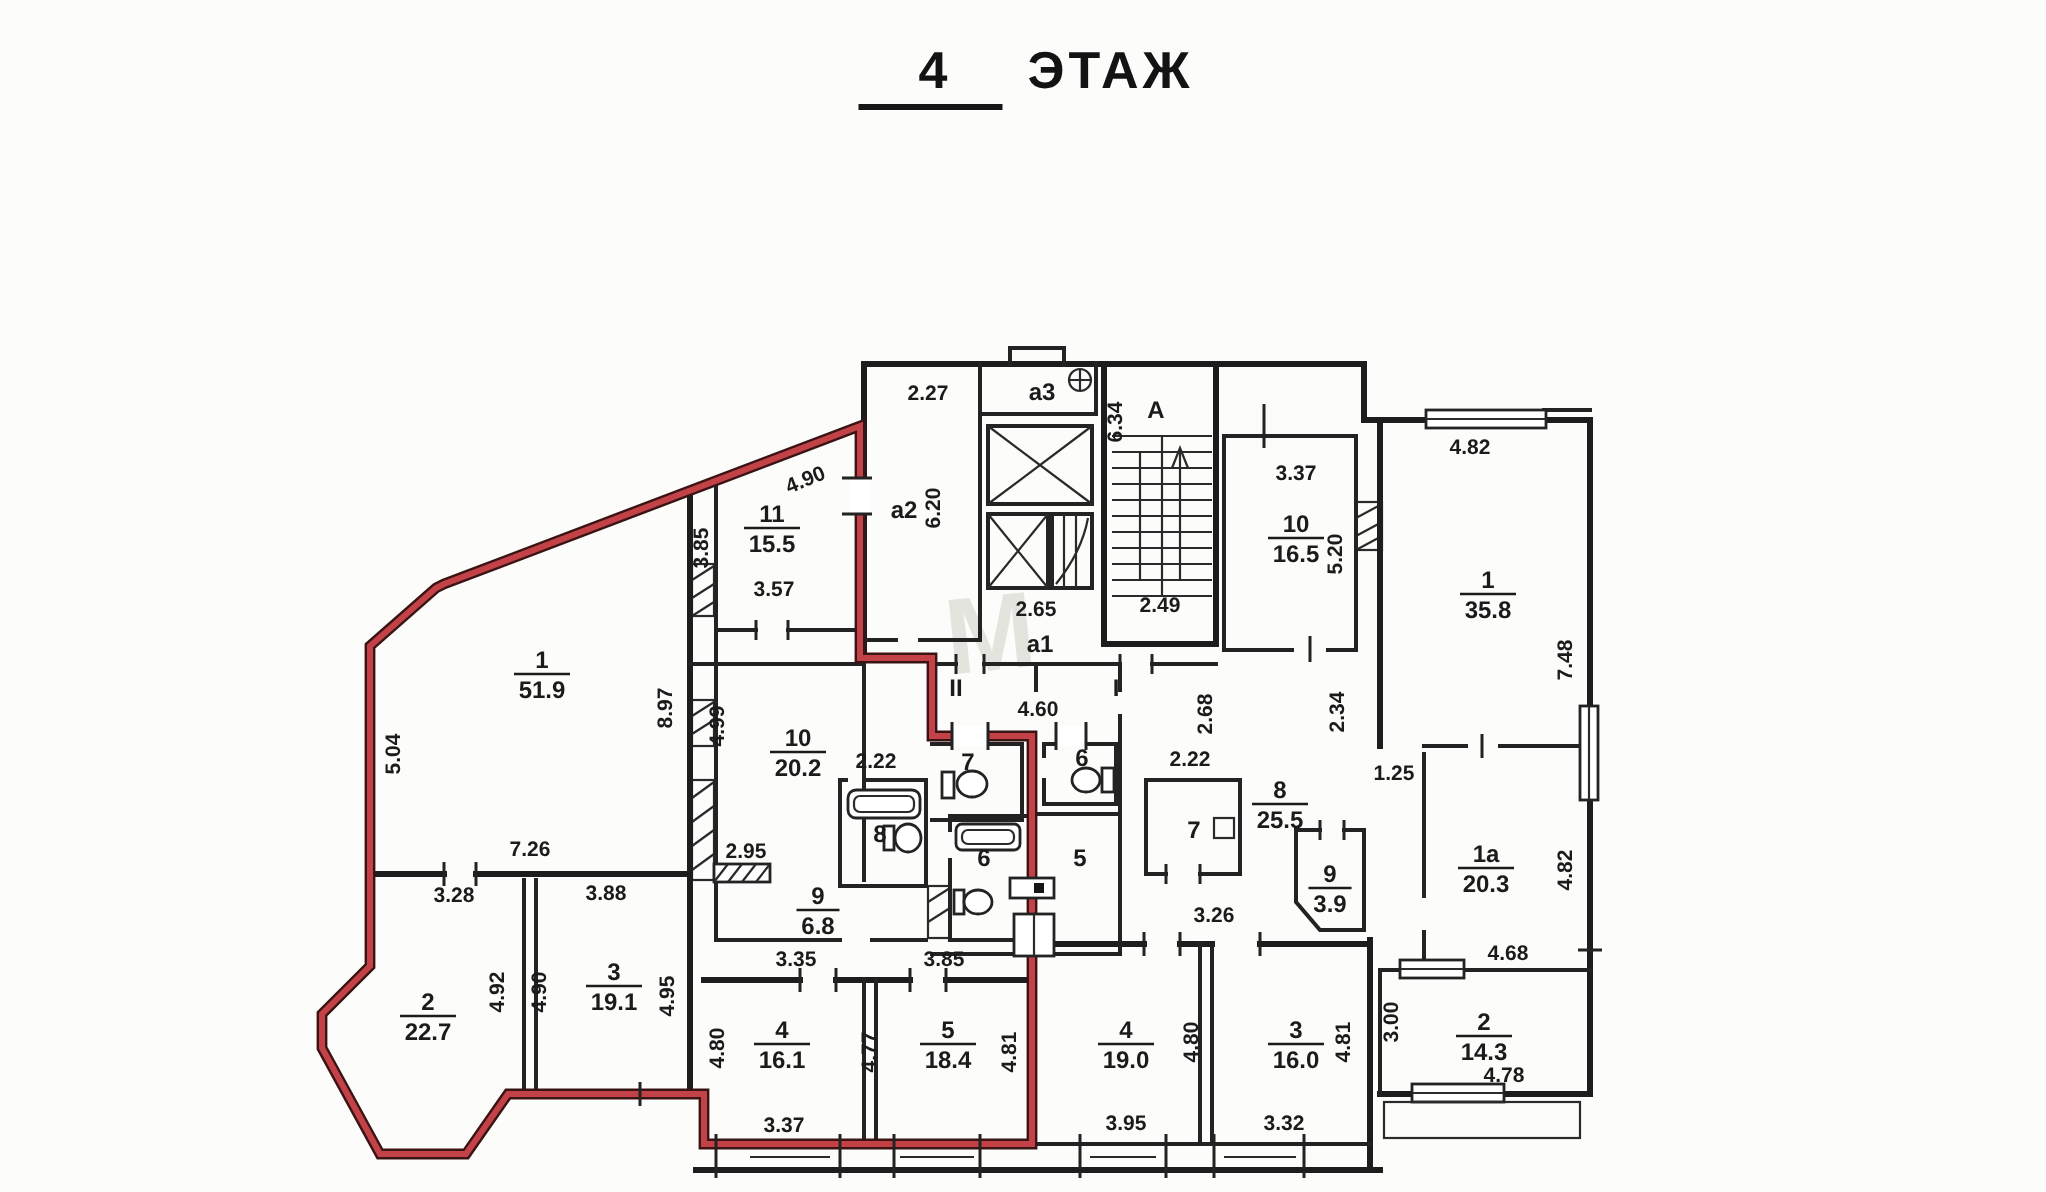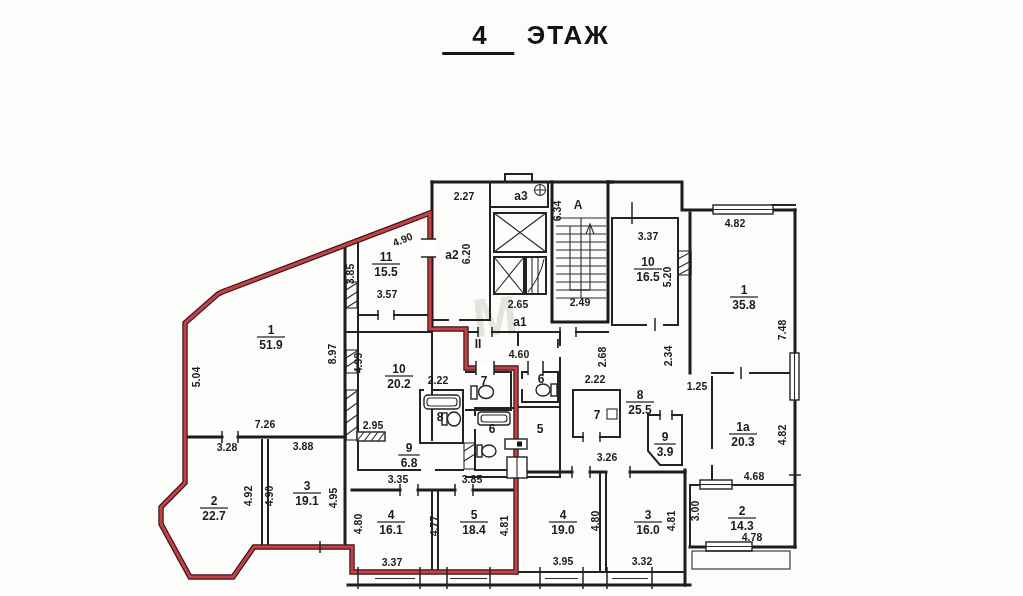"4 ЭТАЖ" .title { left: 526px -> 513px }
